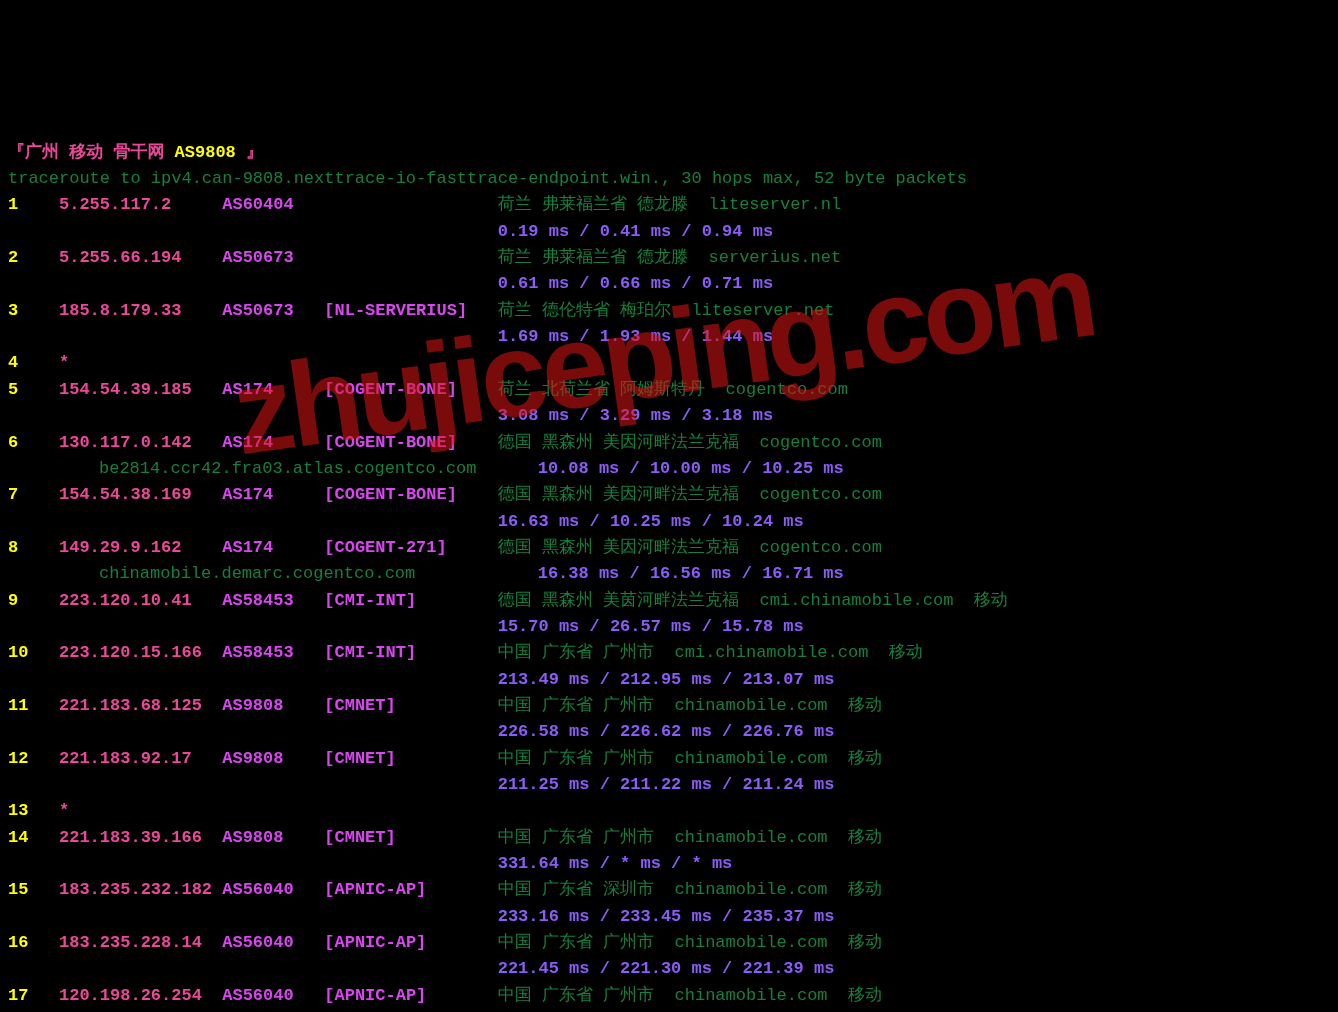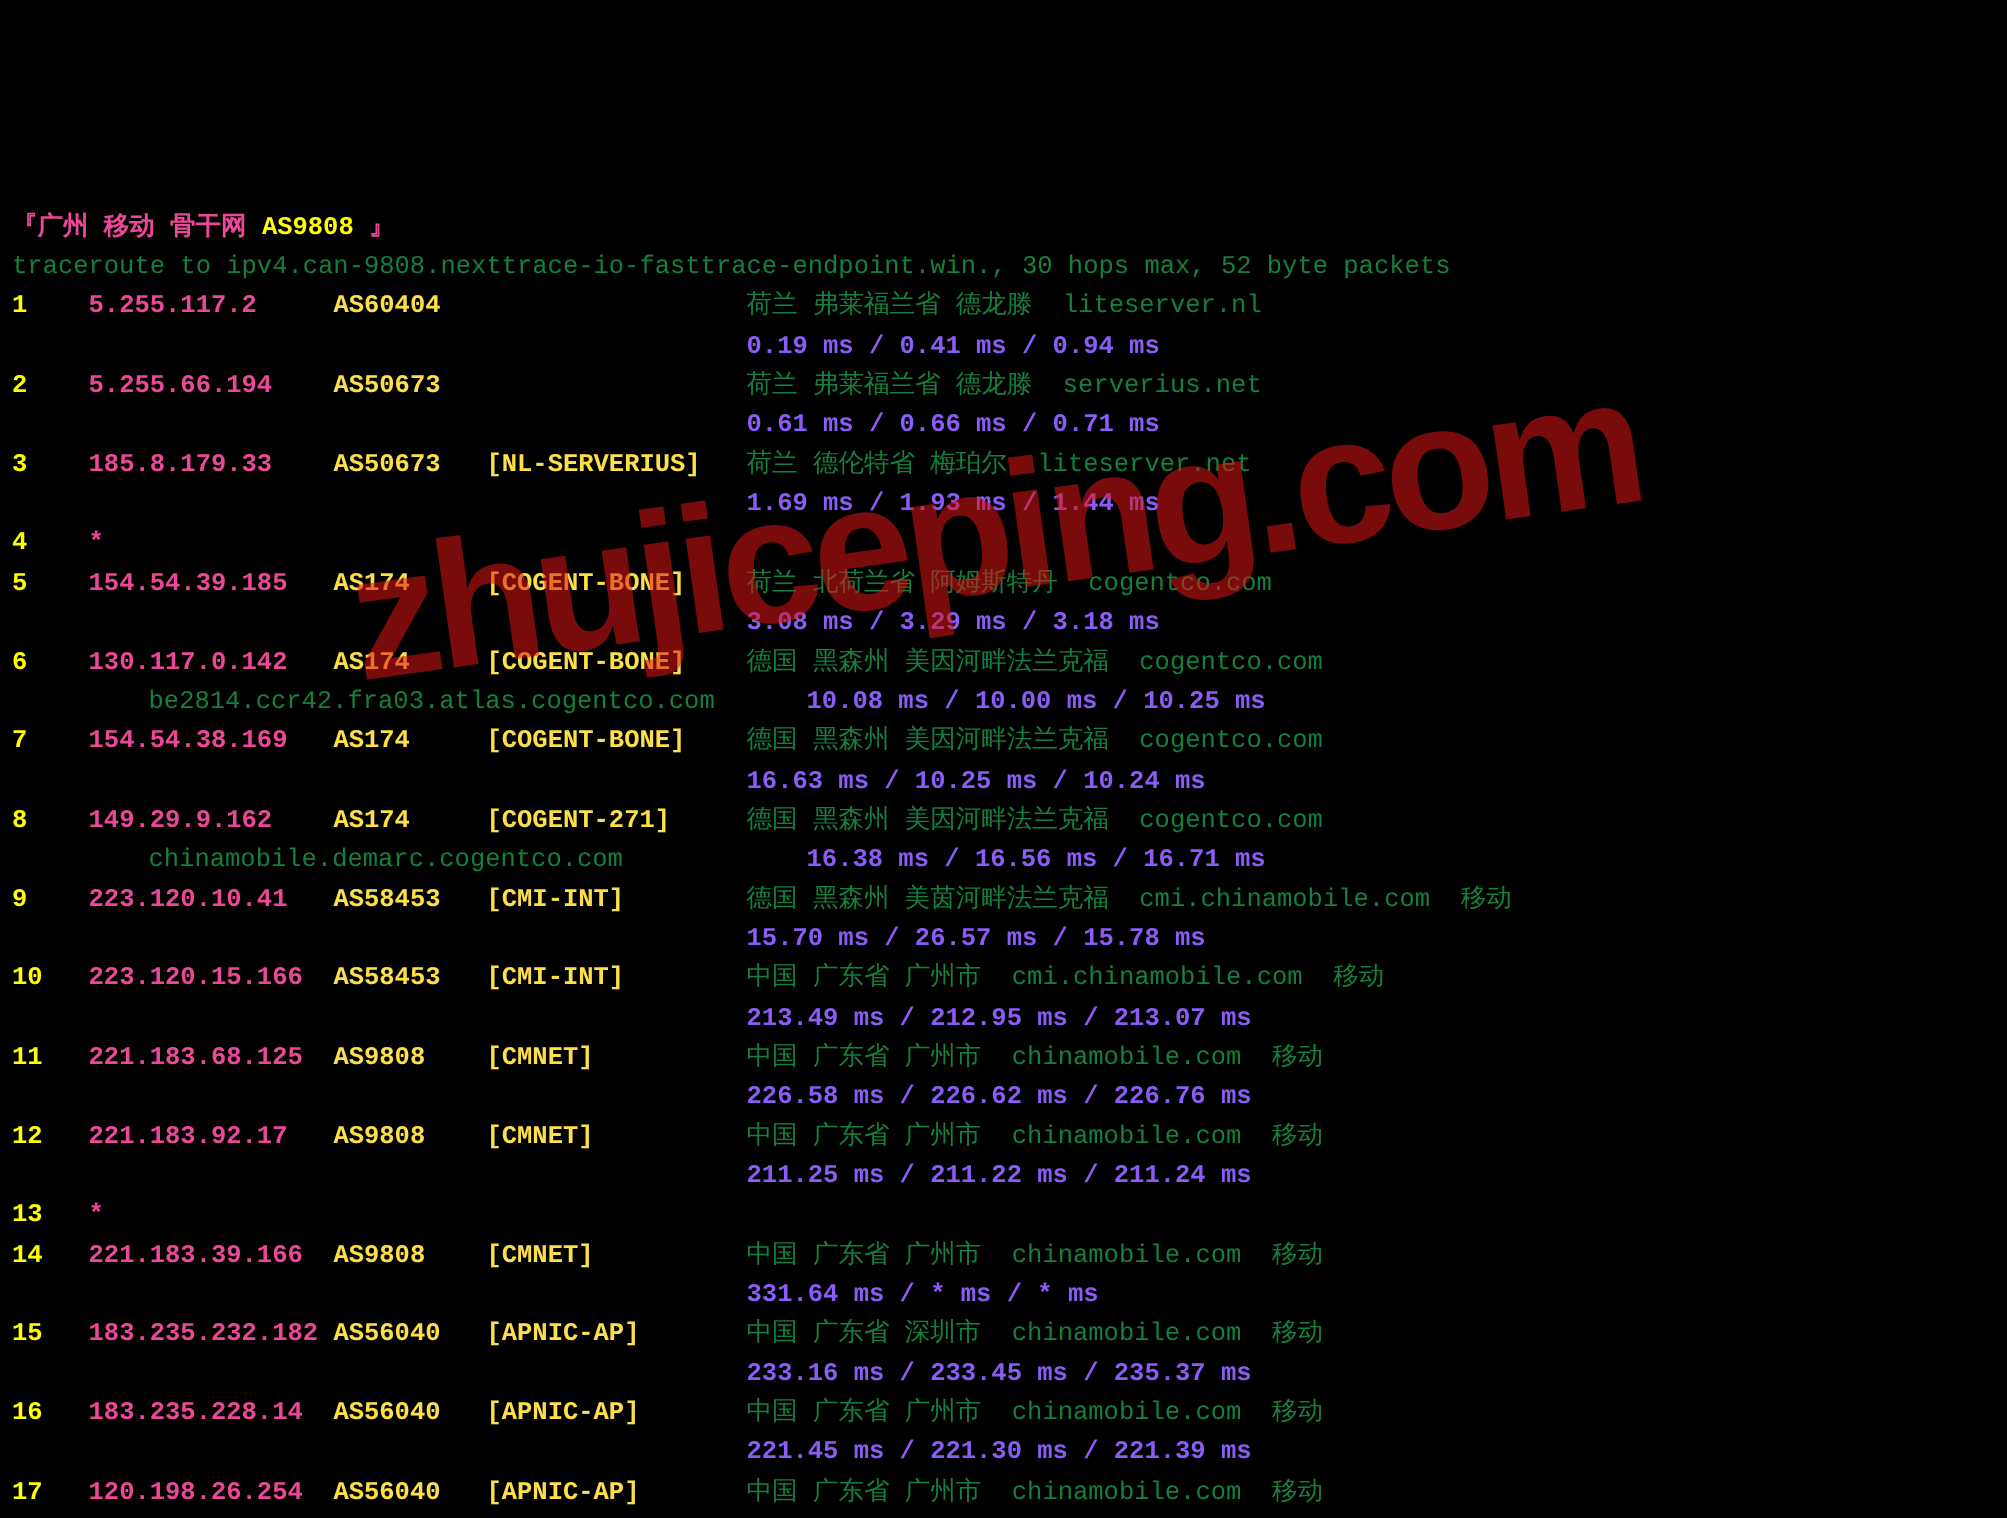"AS60404" .green { color: #fde047 -> #d946ef }
